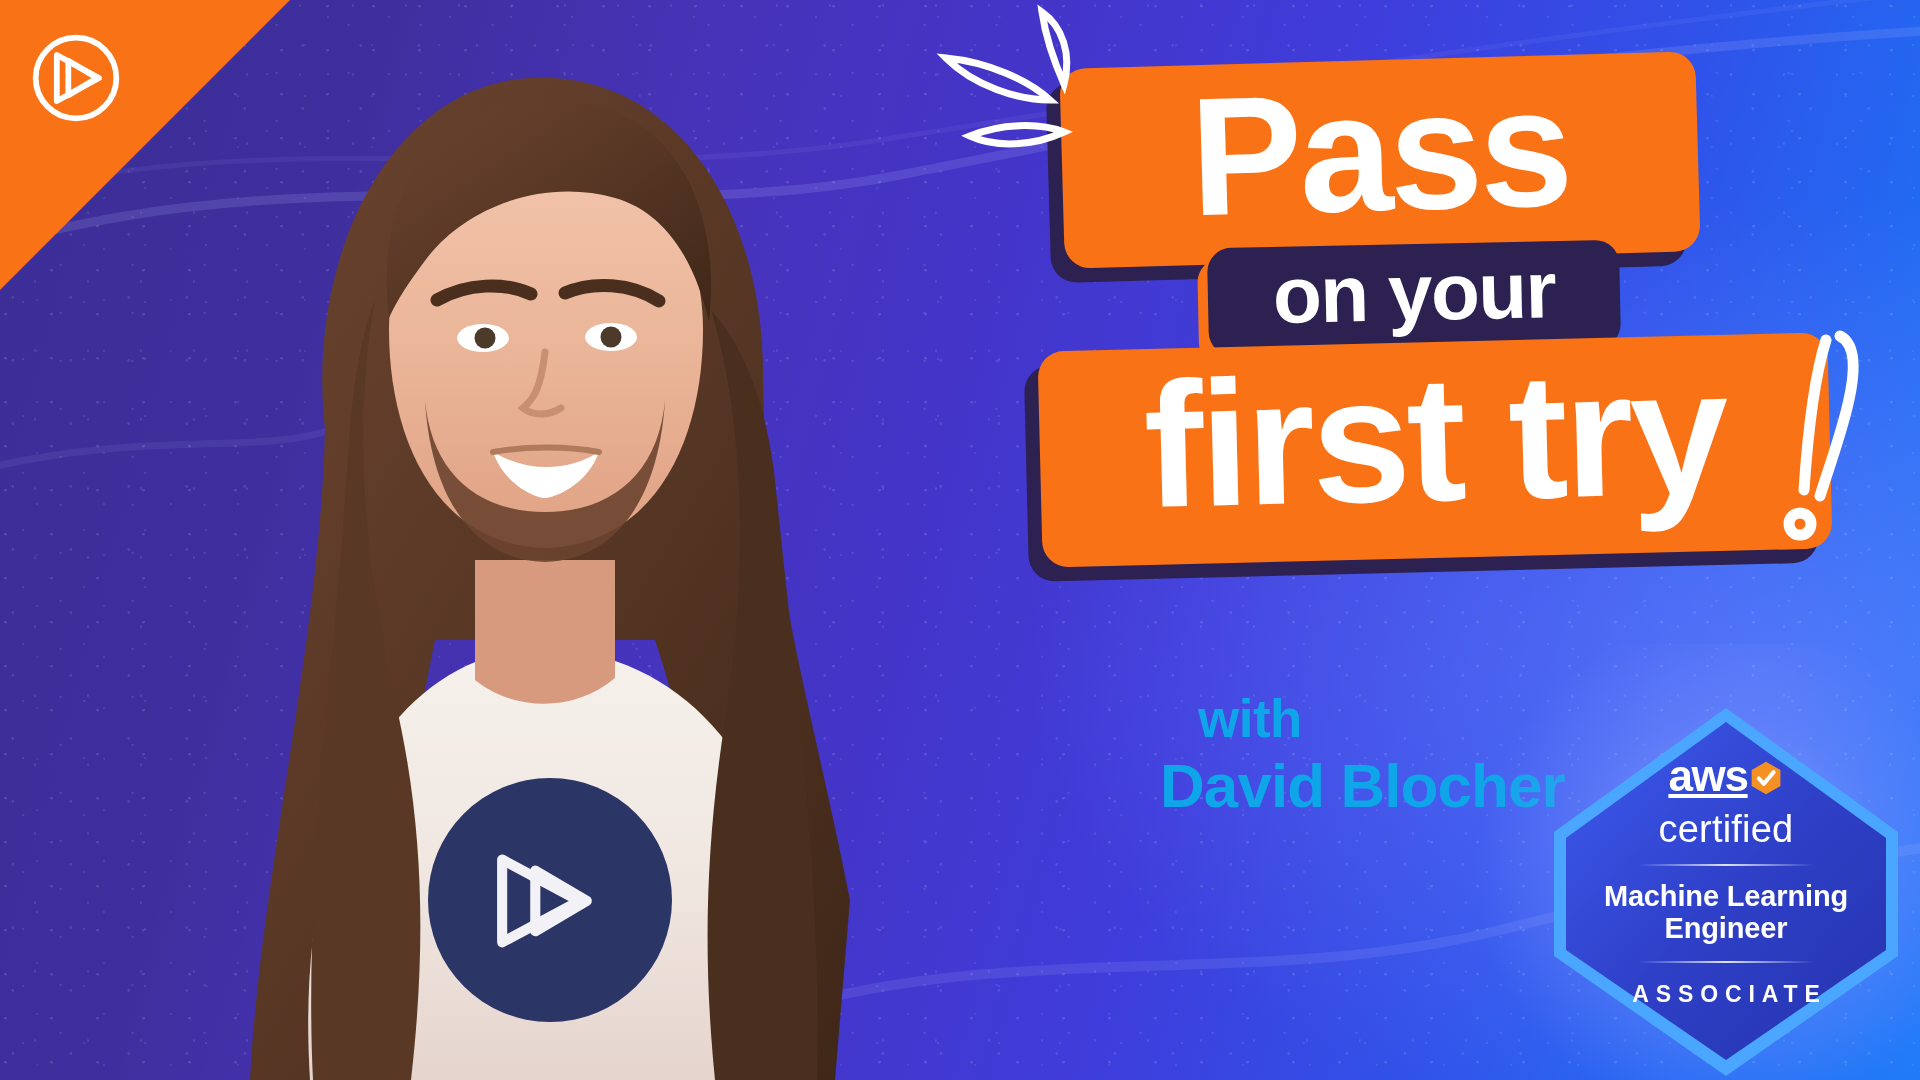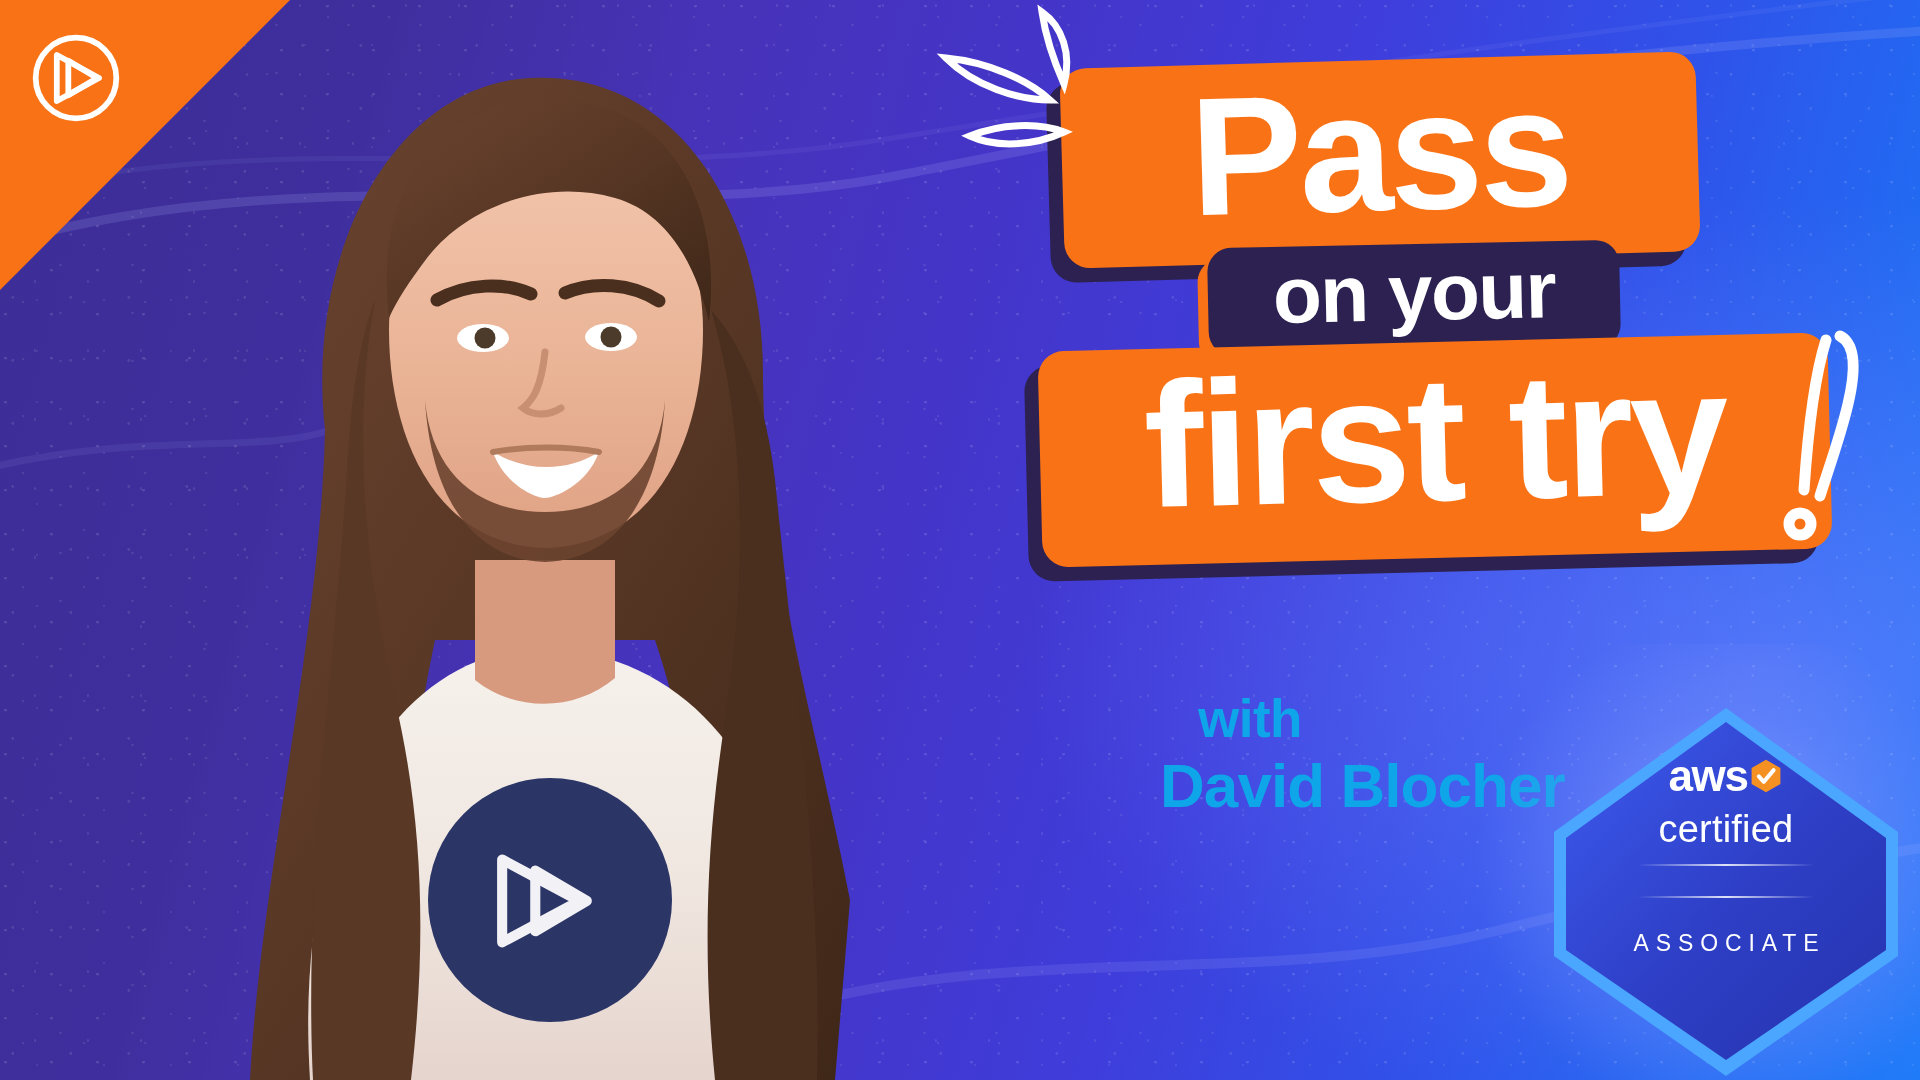"aws" .aws-wordmark { align-items: flex-start -> flex-end; text-decoration: none -> underline }
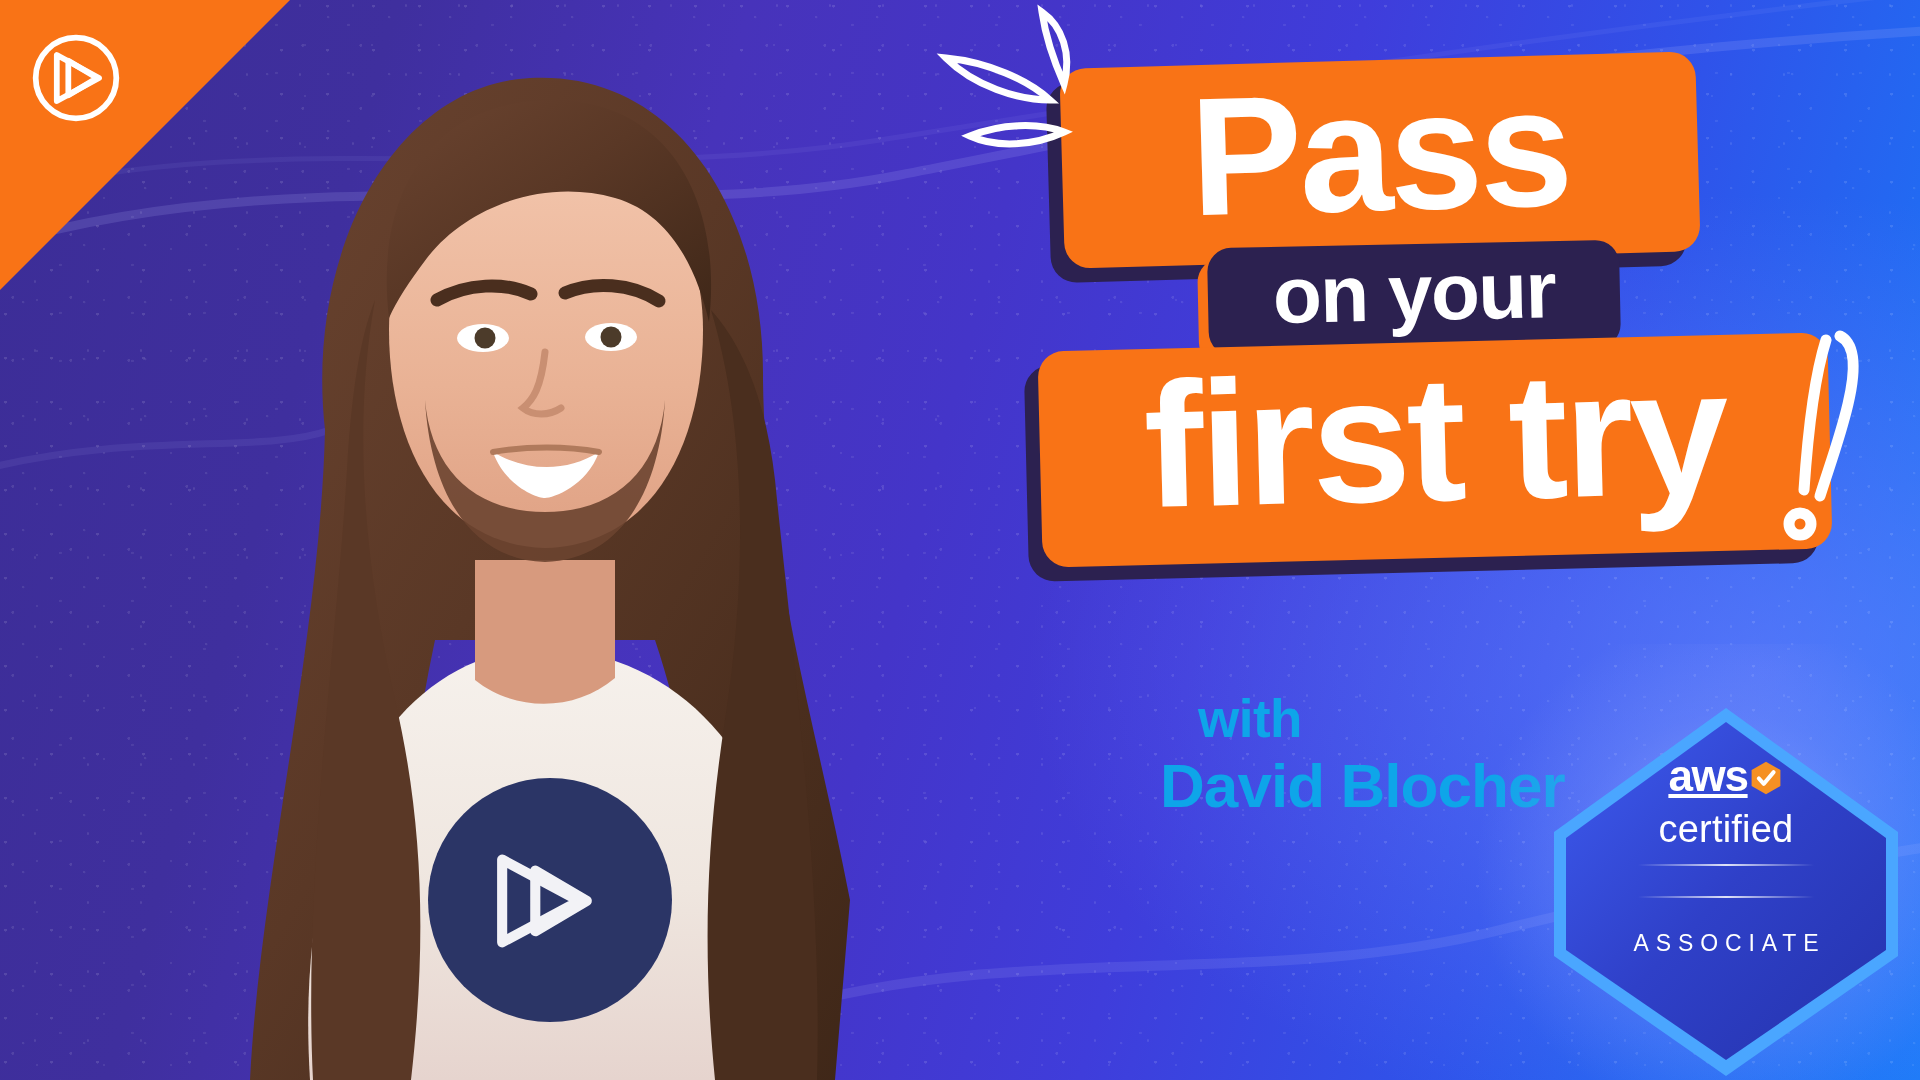"Machine Learning Engineer" div.aws-cert-name { html: none -> <div>Machine Learning Engineer</div> }
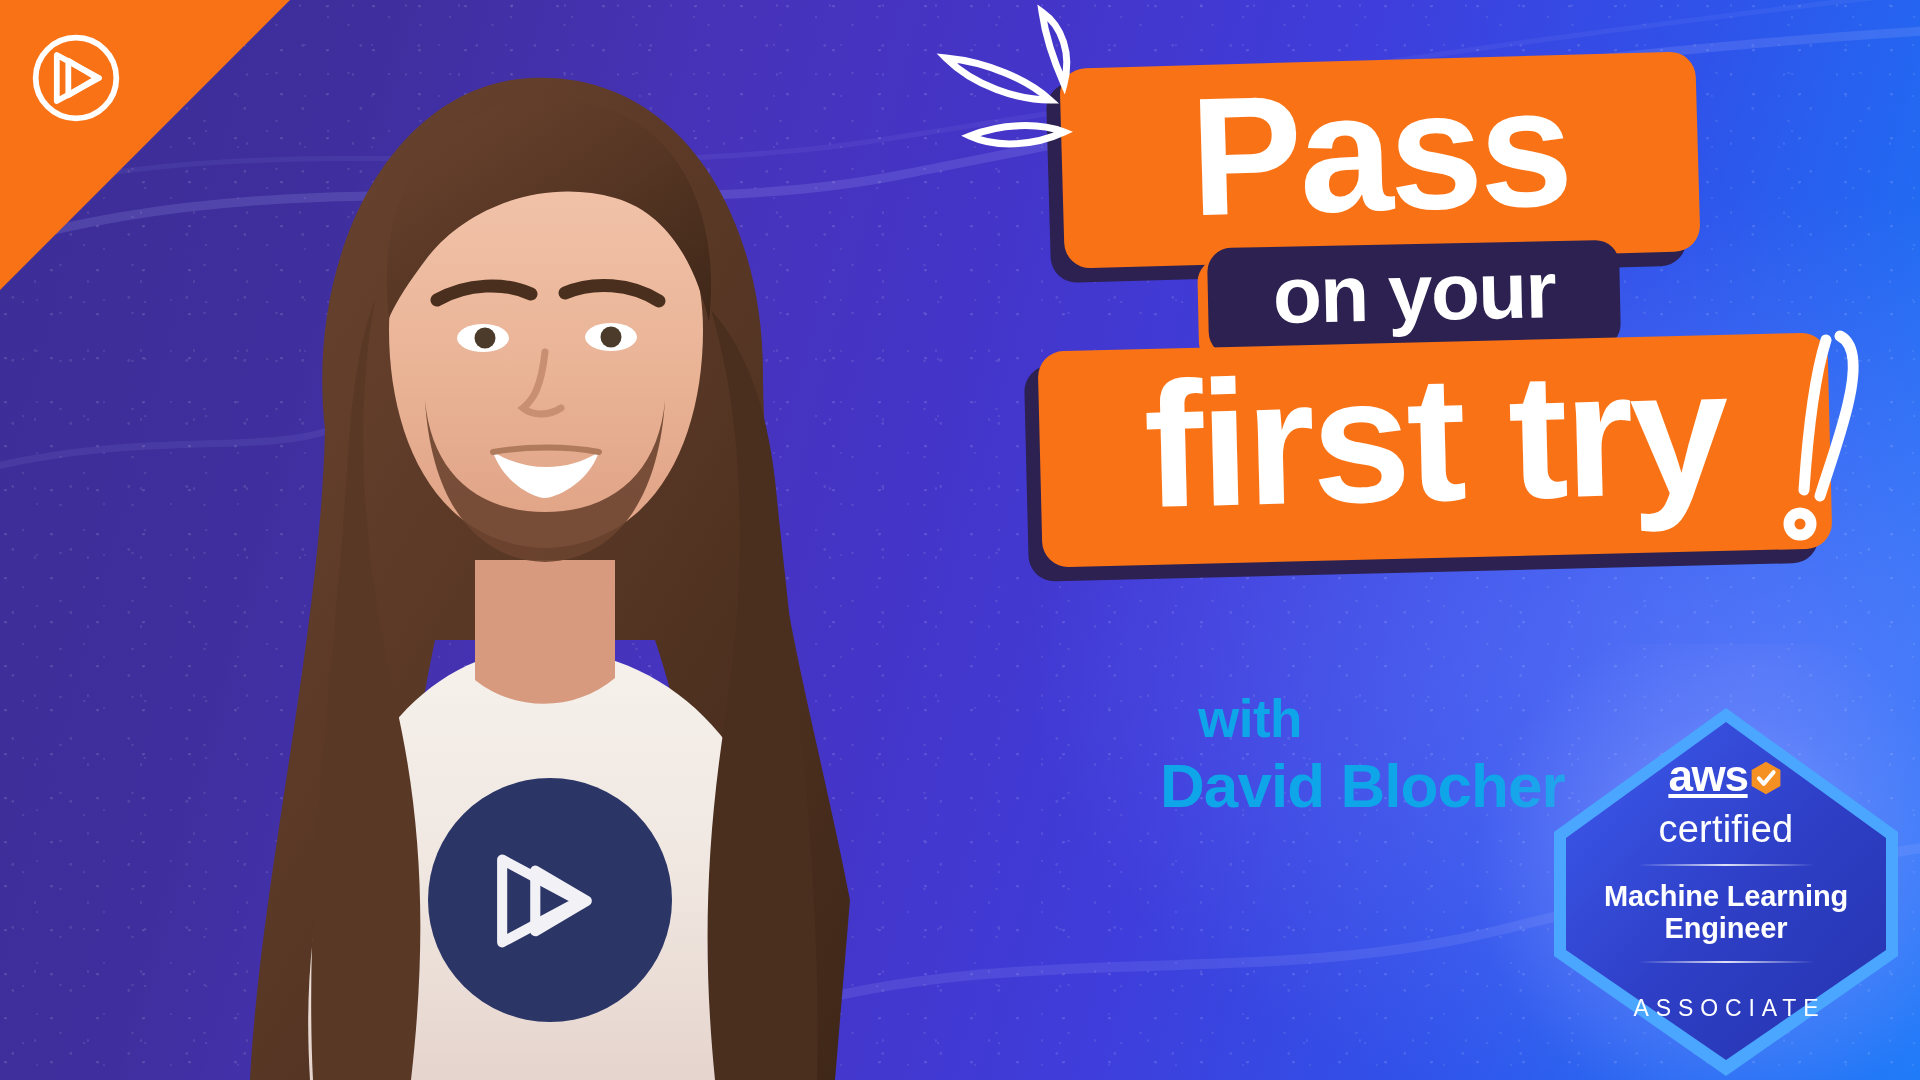"ASSOCIATE" .aws-level { font-weight: 400 -> 700; margin-top: 18px -> 4px }
